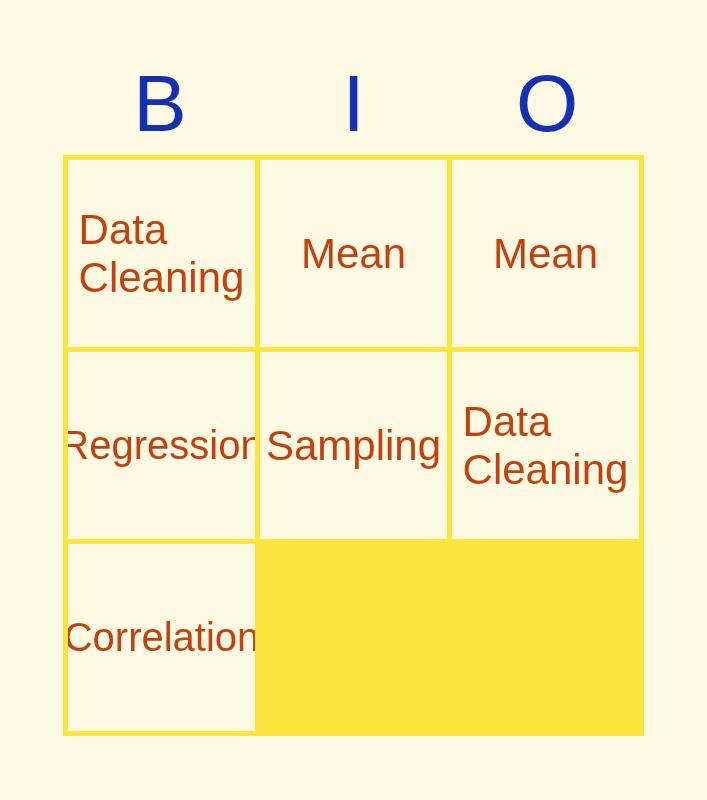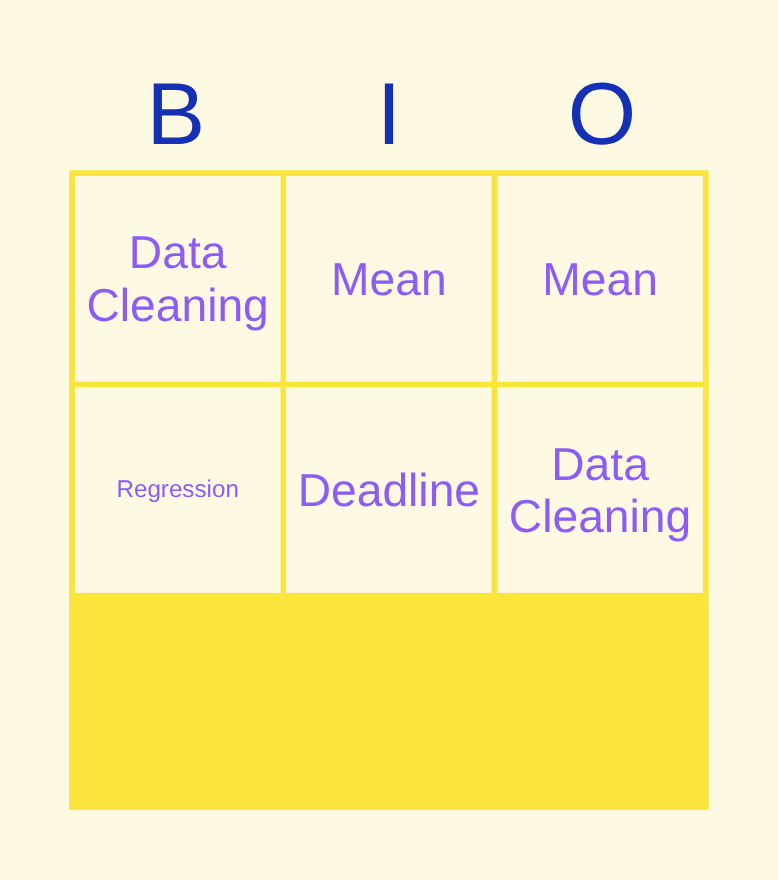"Data" .cell { color: #8b5cf6 -> #c2410c; text-align: center -> left }
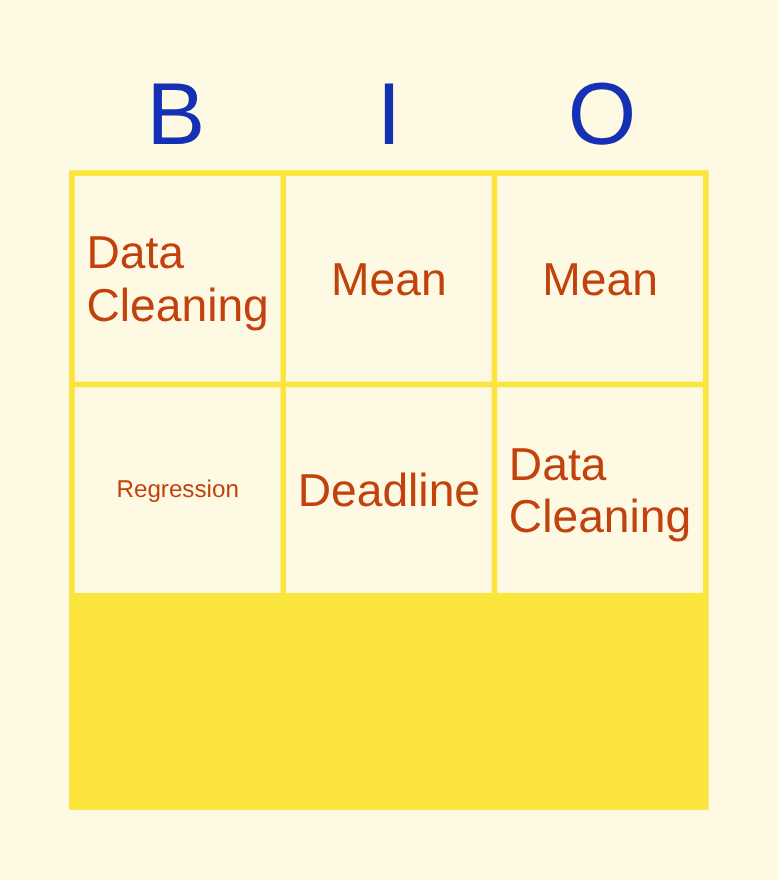"Regression" .size-sm { font-size: 22px -> 40px }
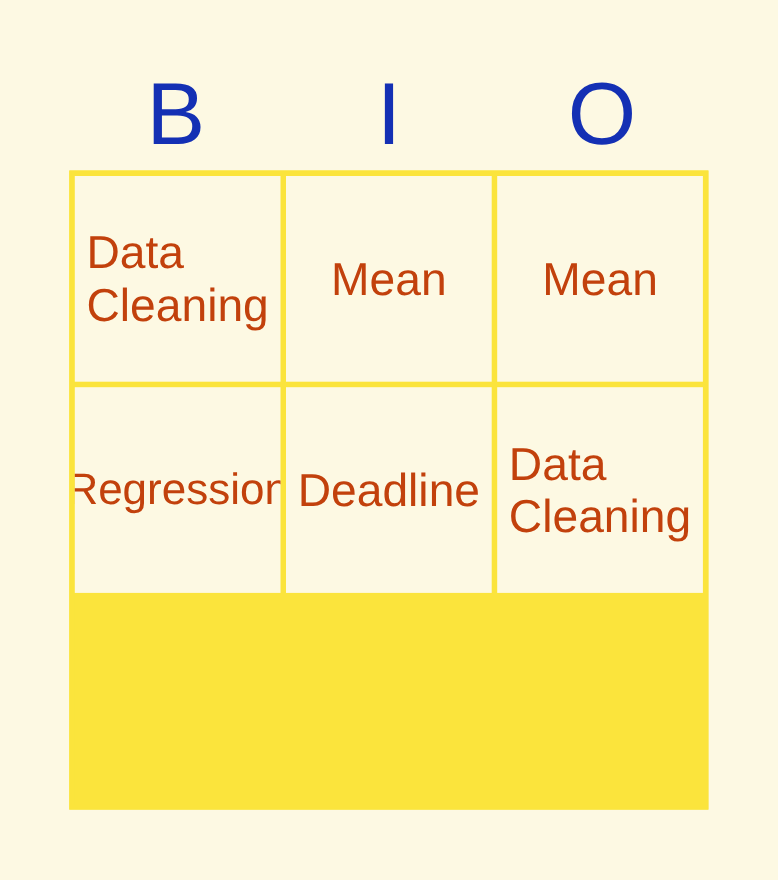"Deadline" span.cell-text { text: Deadline -> Sampling }
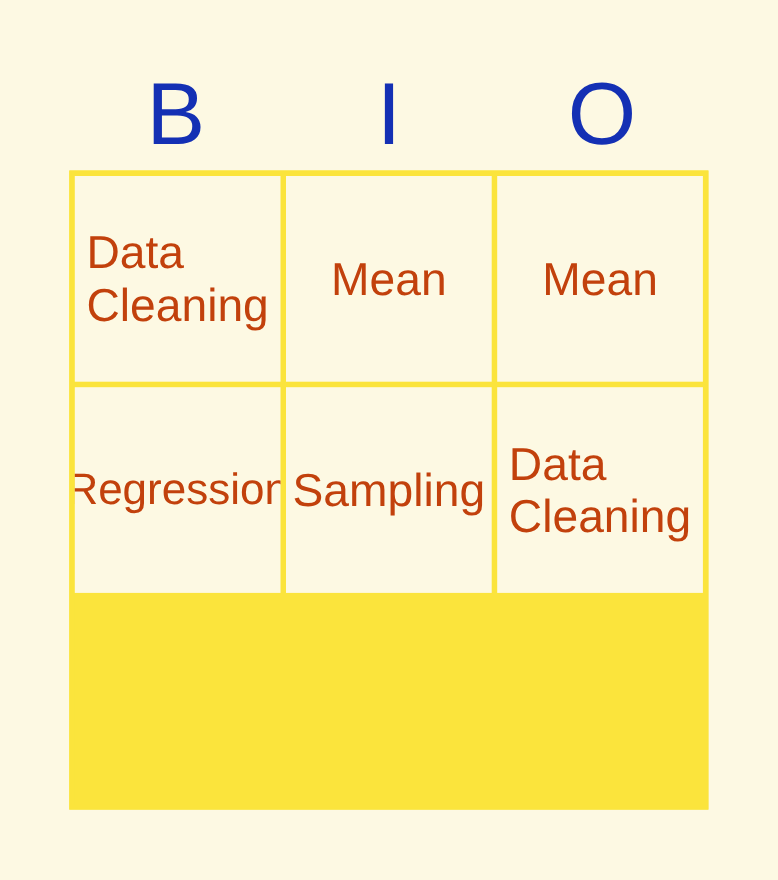"Correlation" div.cell { html: none -> <div> <span>Correlation</span> </div> }
